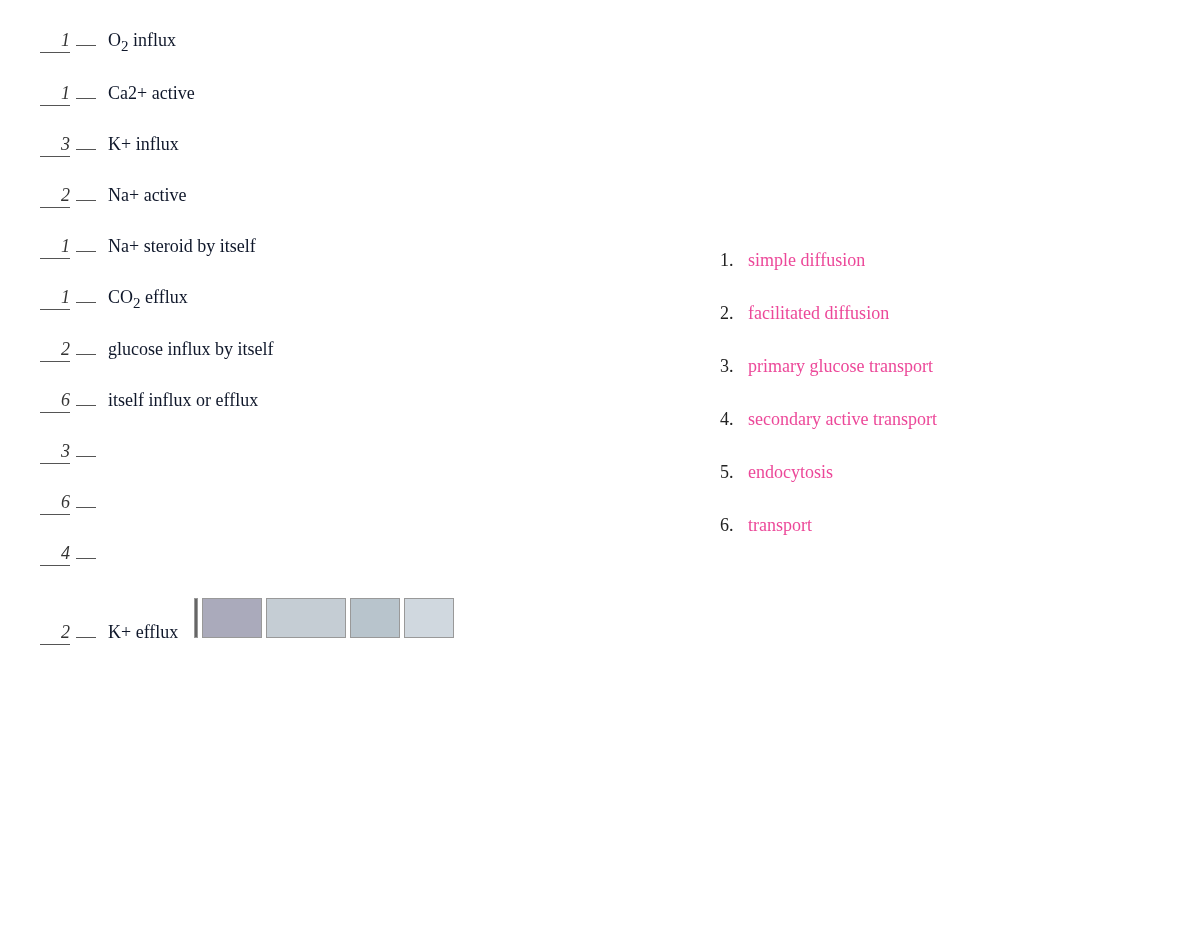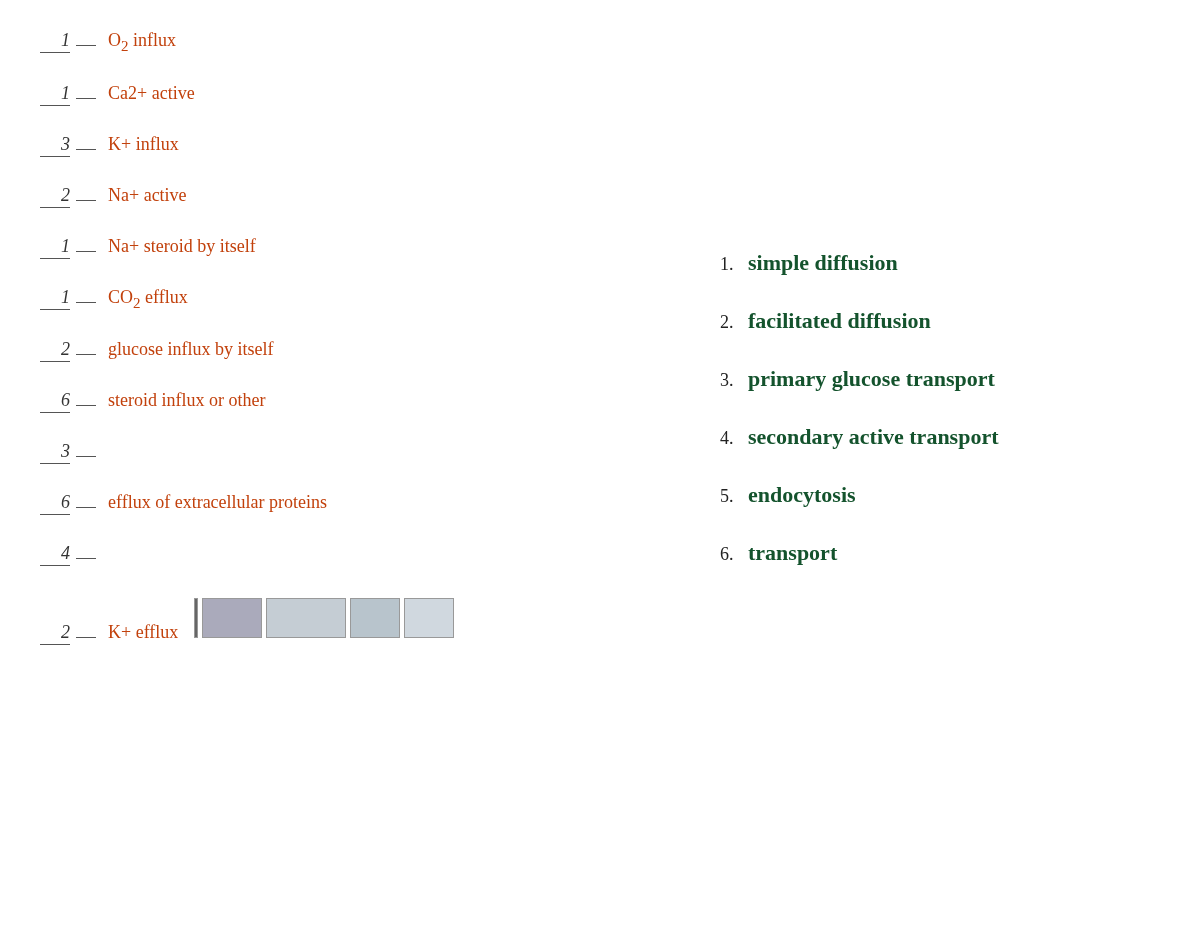"O2 influx" .item-text { color: #c2410c -> #0f172a }
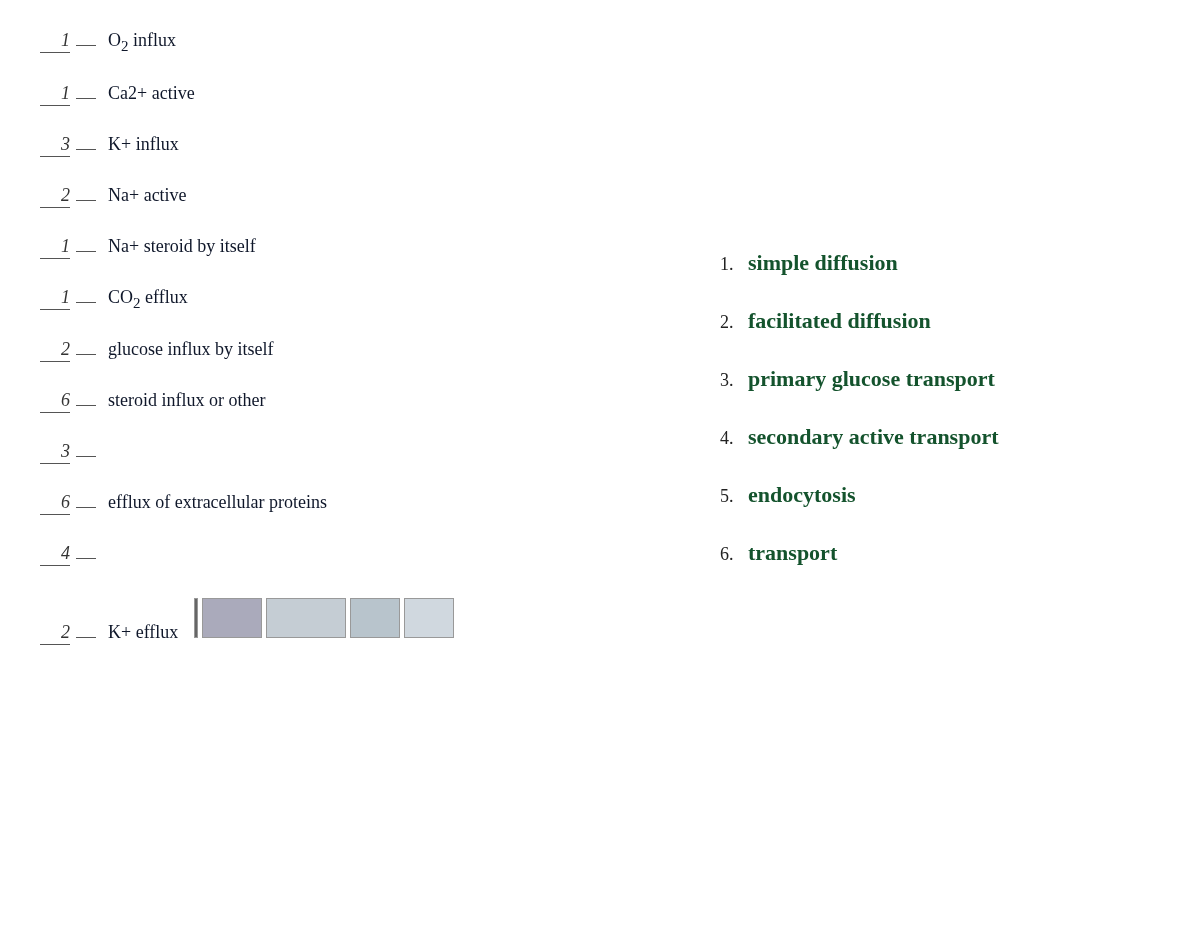"simple diffusion" .def-text { color: #14532d -> #ec4899; font-size: 22px -> 18px; font-weight: bold -> none }
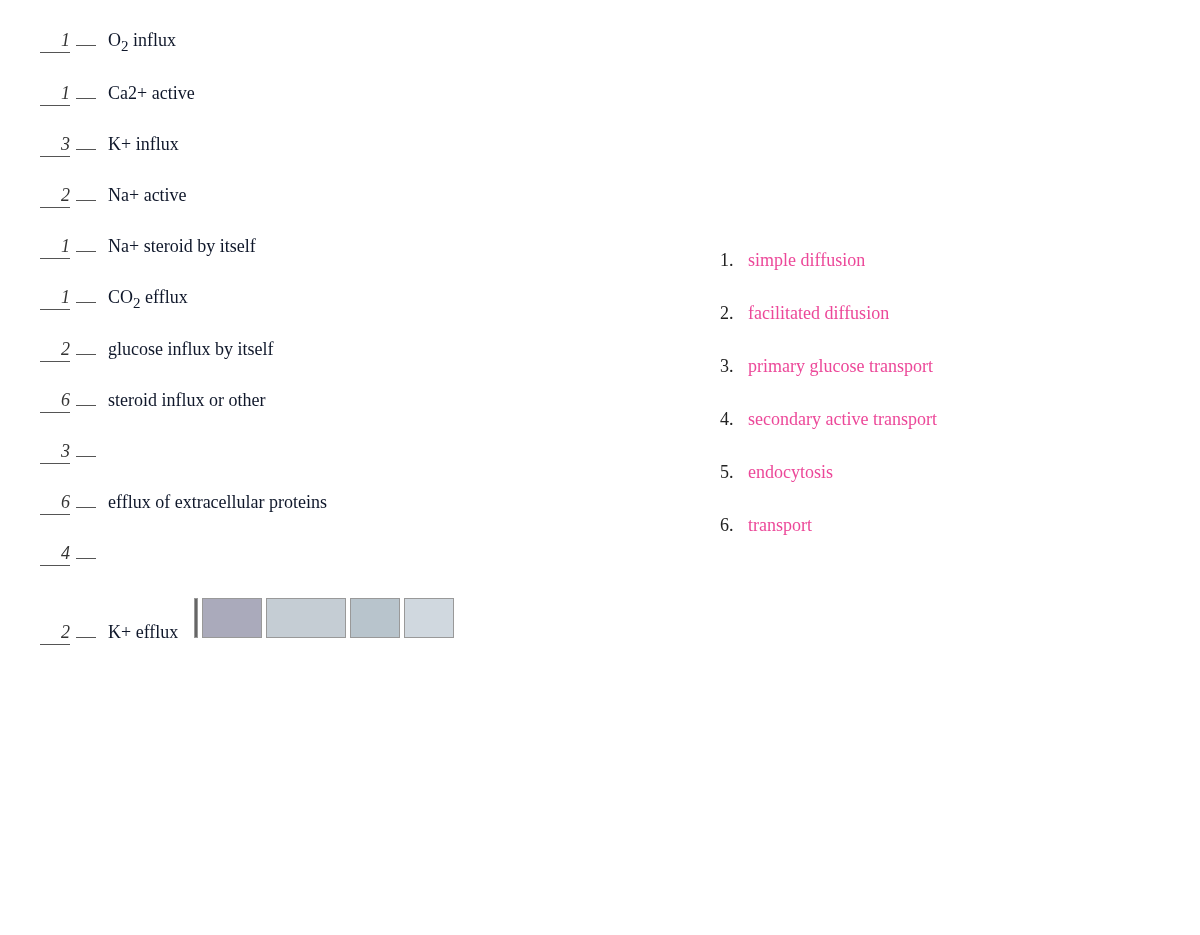"steroid influx or other" span.item-text { text: steroid influx or other -> itself influx or efflux }
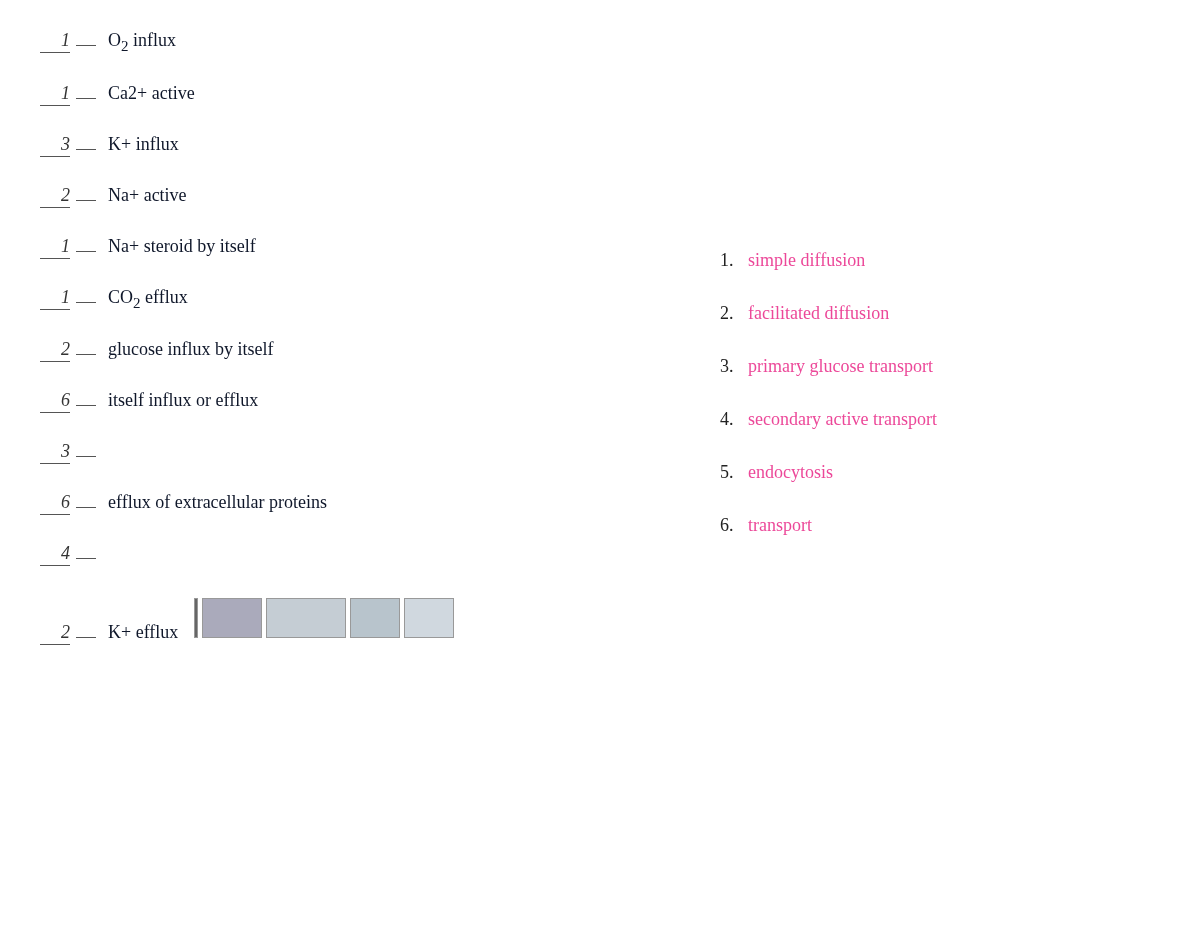"efflux of extracellular proteins" span.item-text { html: <span>efflux of extracellular proteins</span> -> none }
